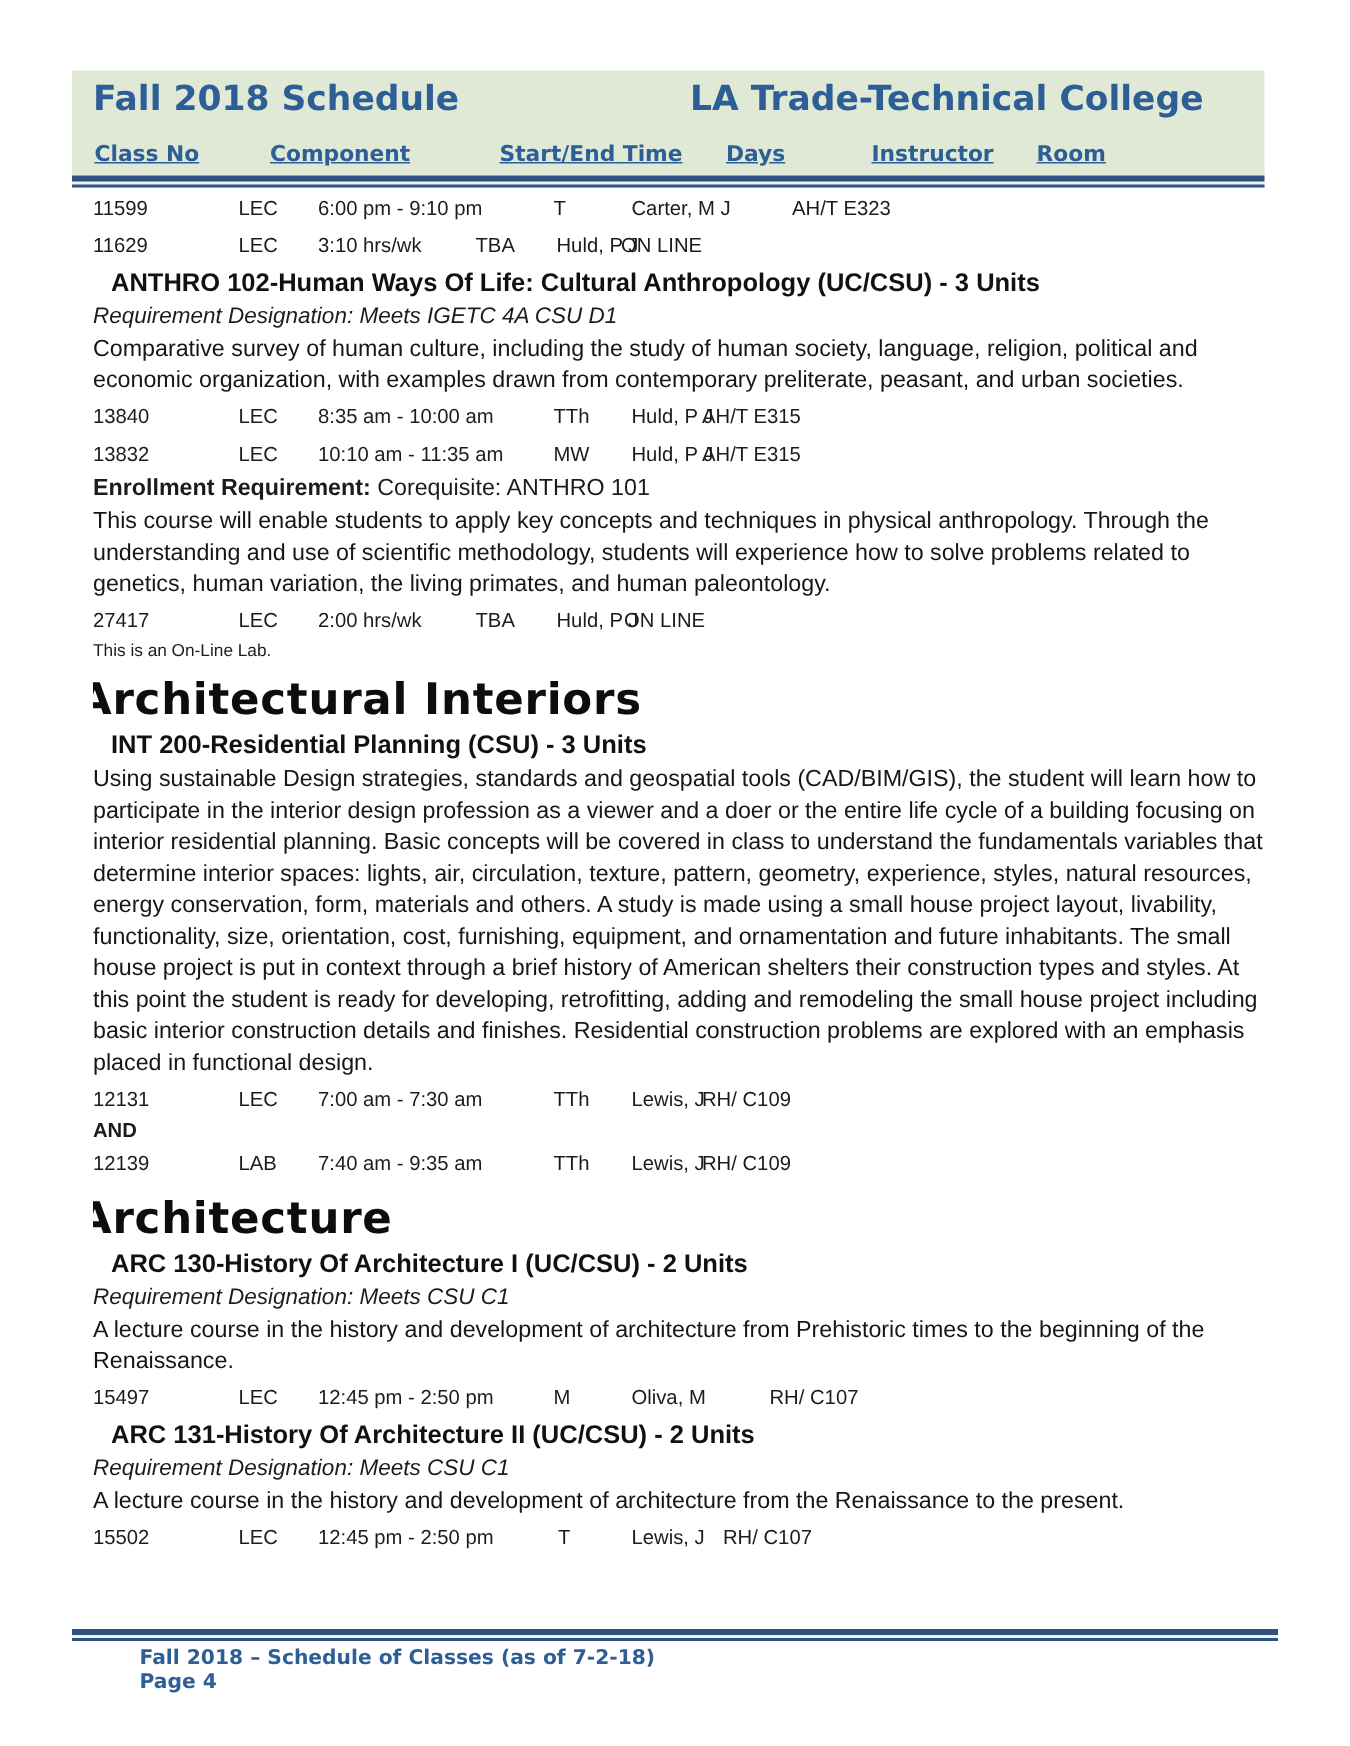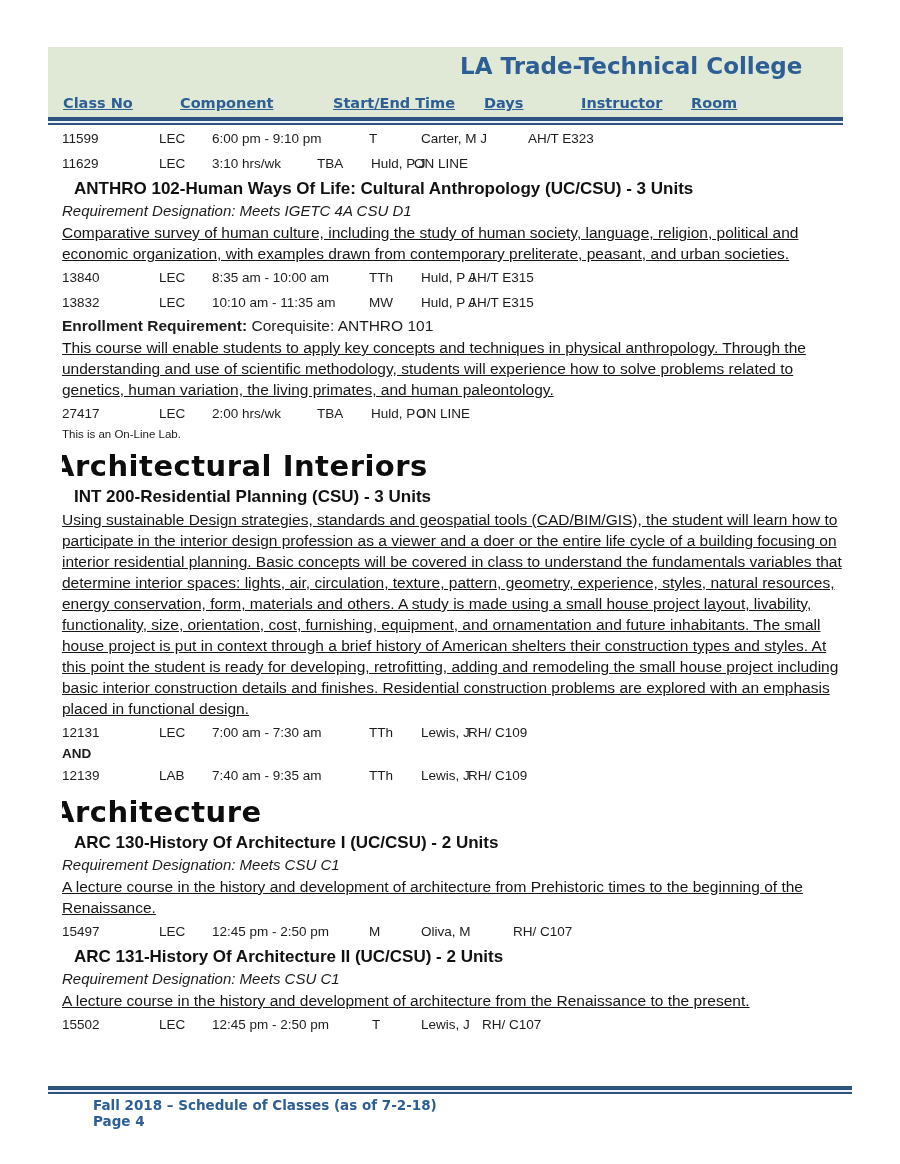"Fall 2018 Schedule" div.band-title-left { html: none -> <div>Fall 2018 Schedule</div> }
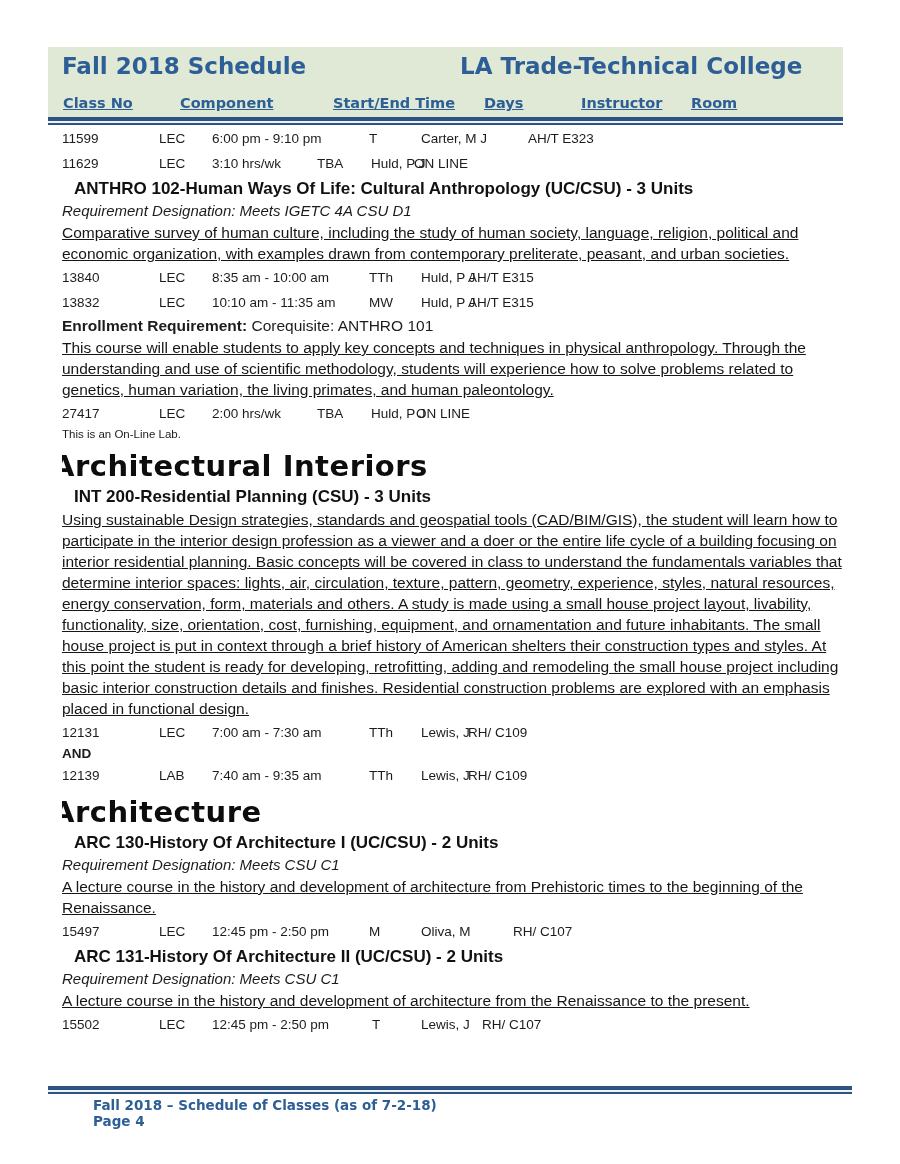"Comparative survey of human culture," .description { text-decoration: underline -> none }
